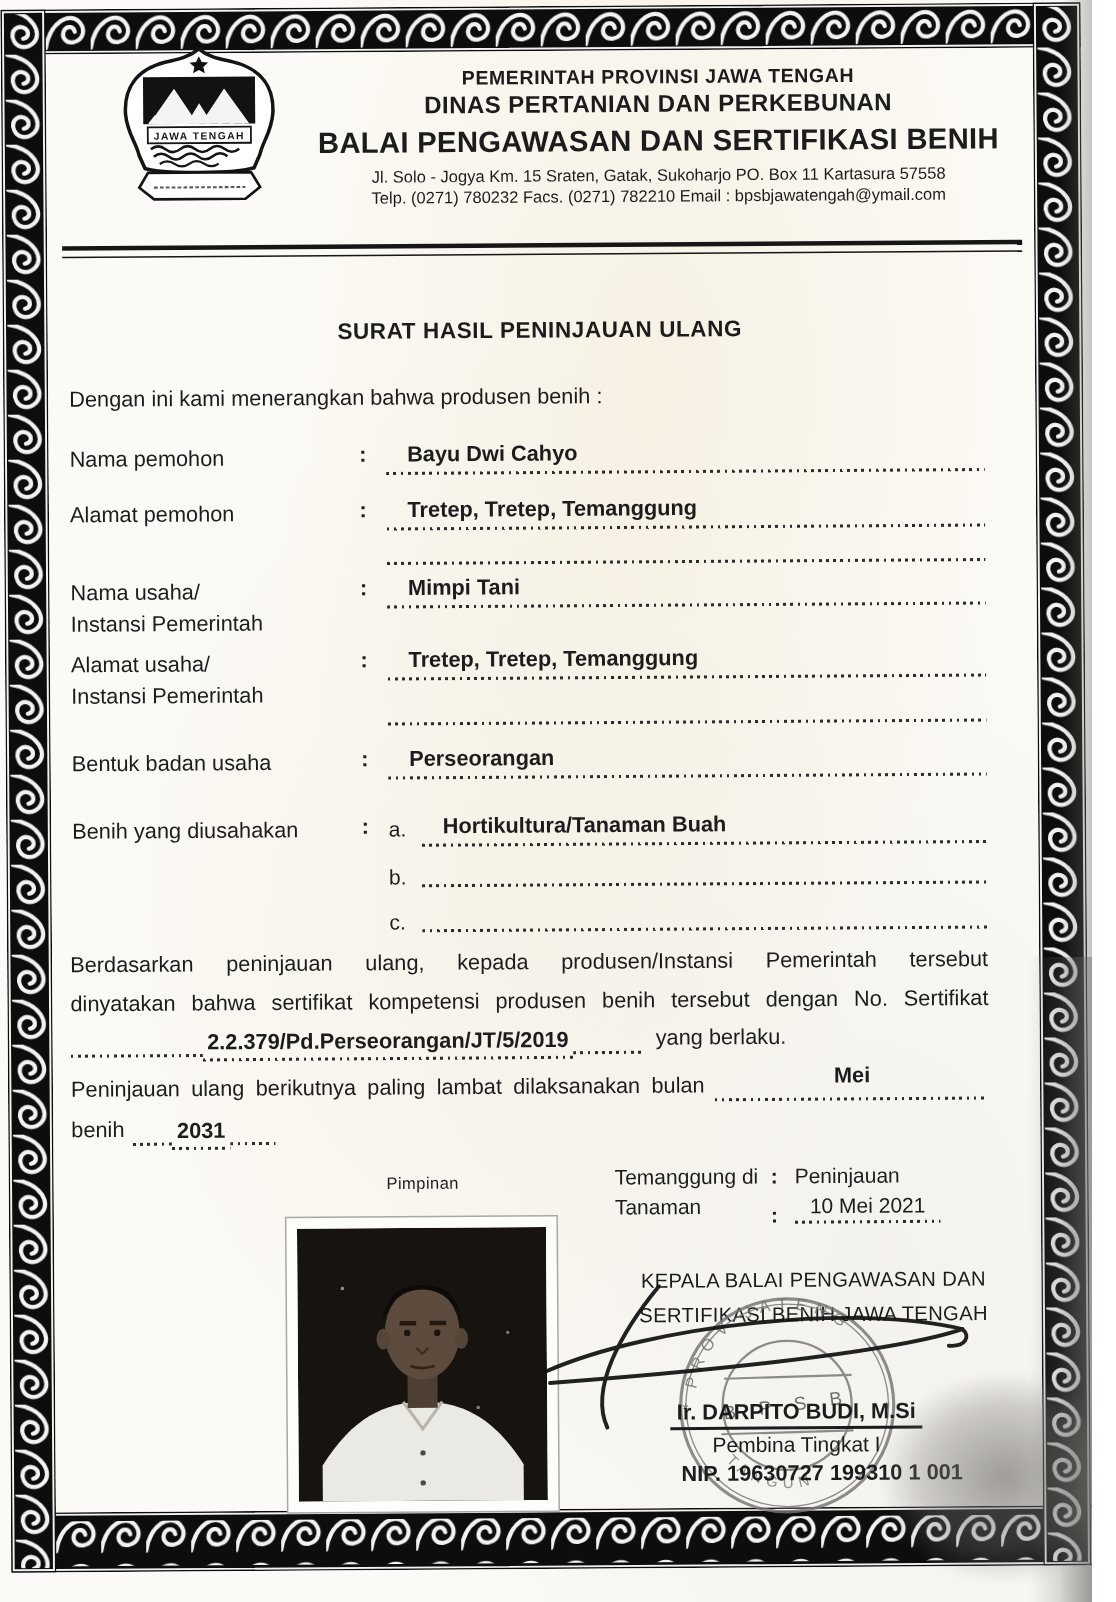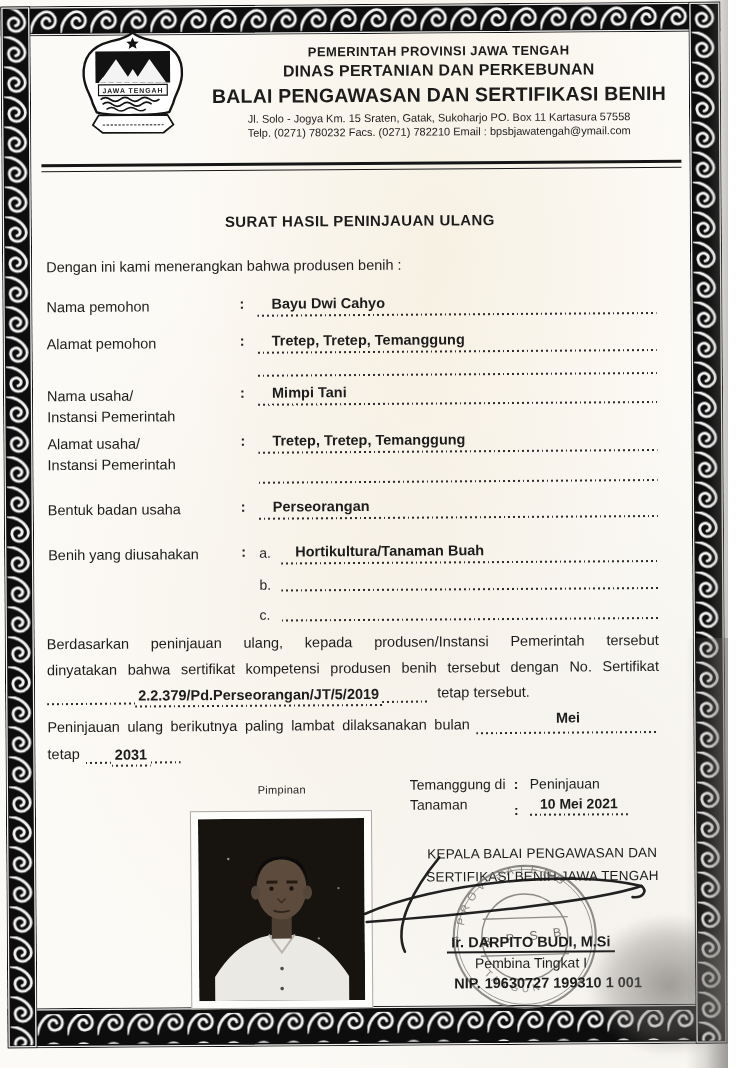"tetap tersebut." span.psuffix { text: tetap tersebut -> yang berlaku }
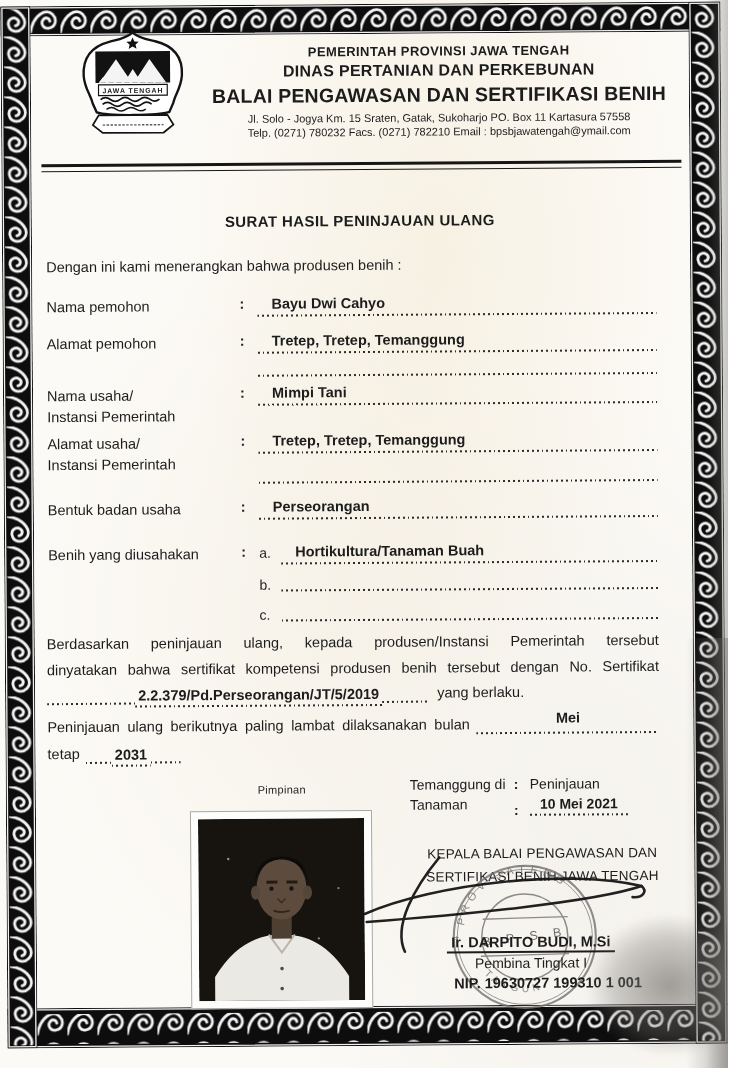"tetap" span.leadtxt { text: tetap -> benih }
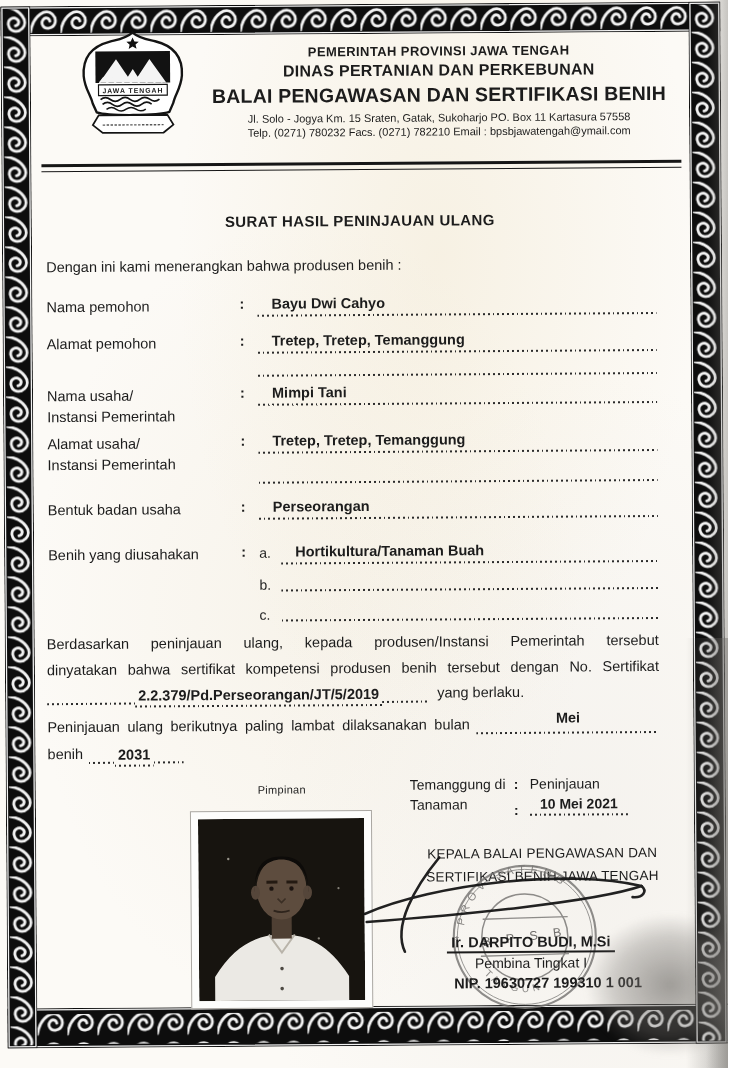"10 Mei 2021" .dateval { font-weight: 700 -> 400 }
